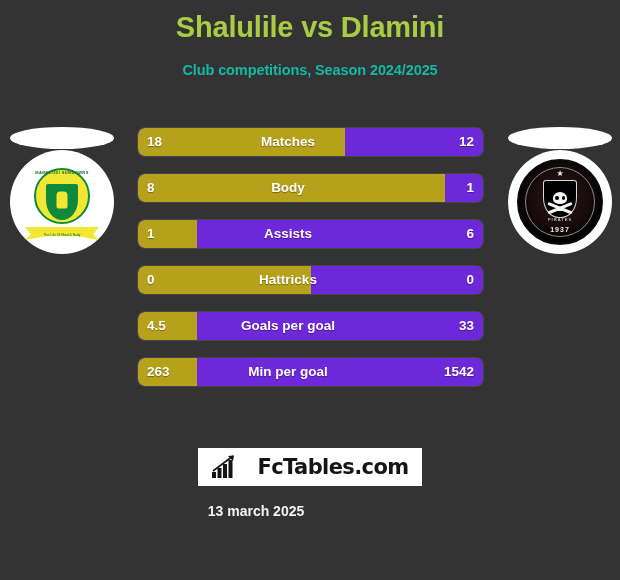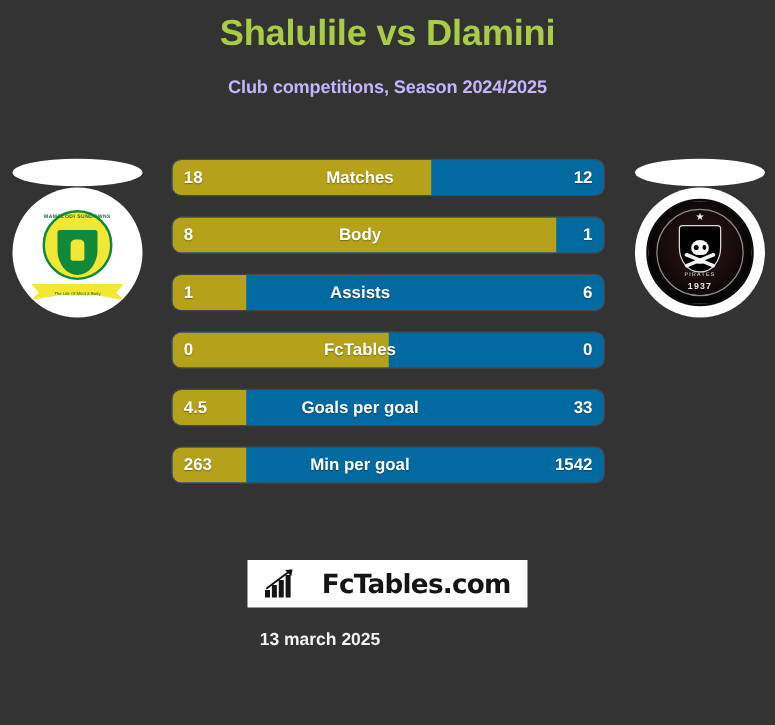"Club competitions, Season 2024/2025" .subtitle { color: #c4b5fd -> #14b8a6 }
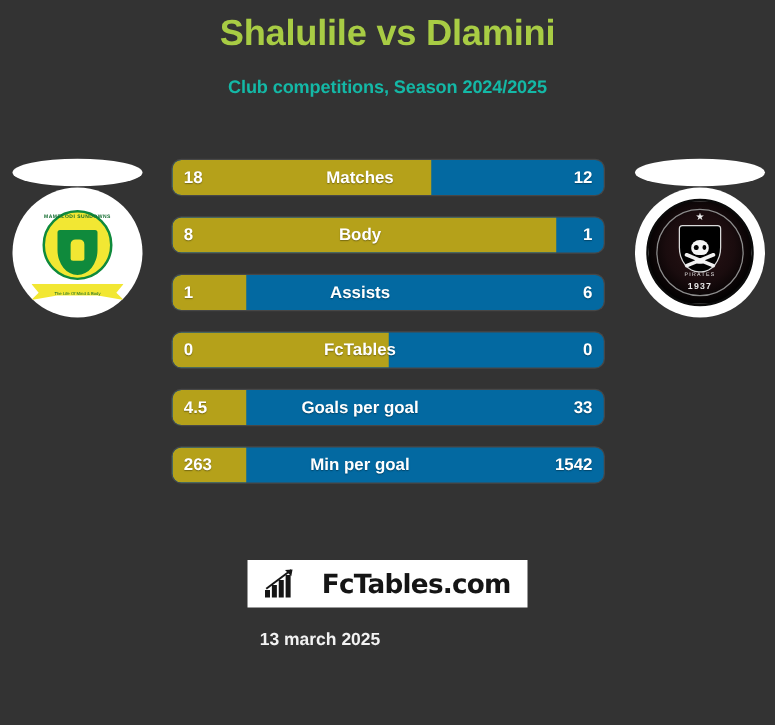"18" .bar { background: #0369a1 -> #6d28d9 }
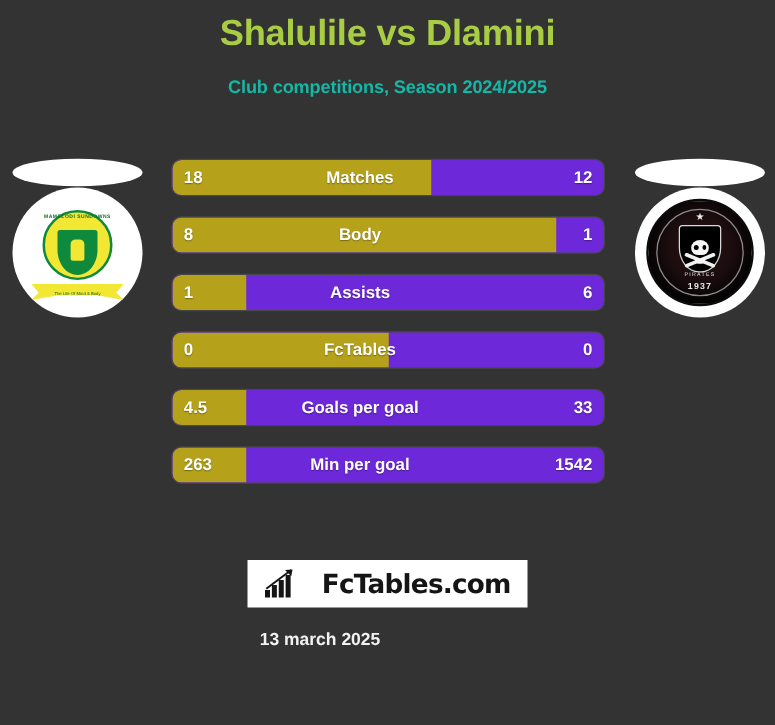"FcTables" div.bar-label { text: FcTables -> Hattricks }
